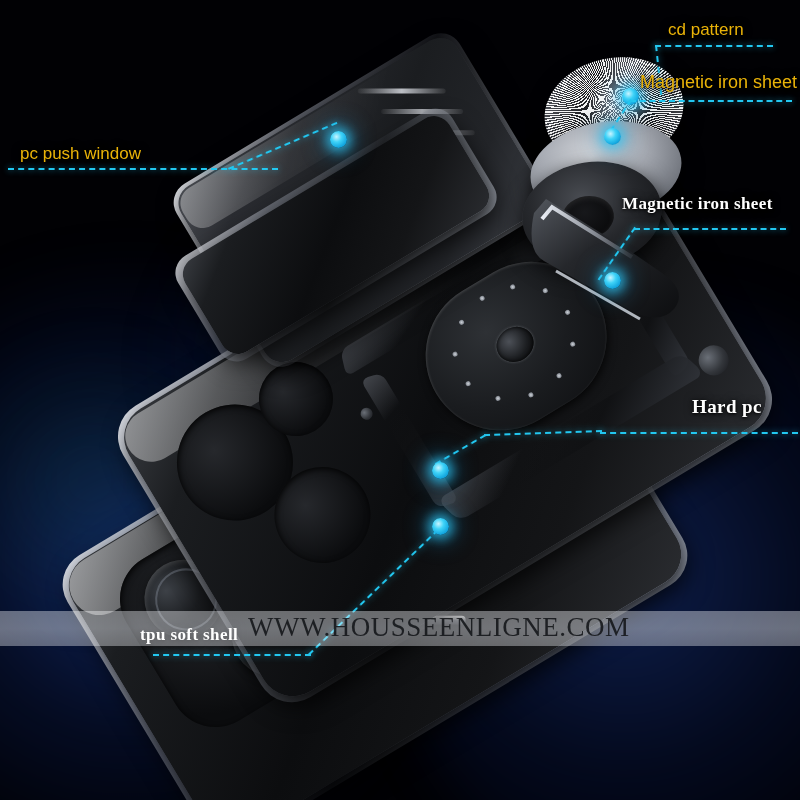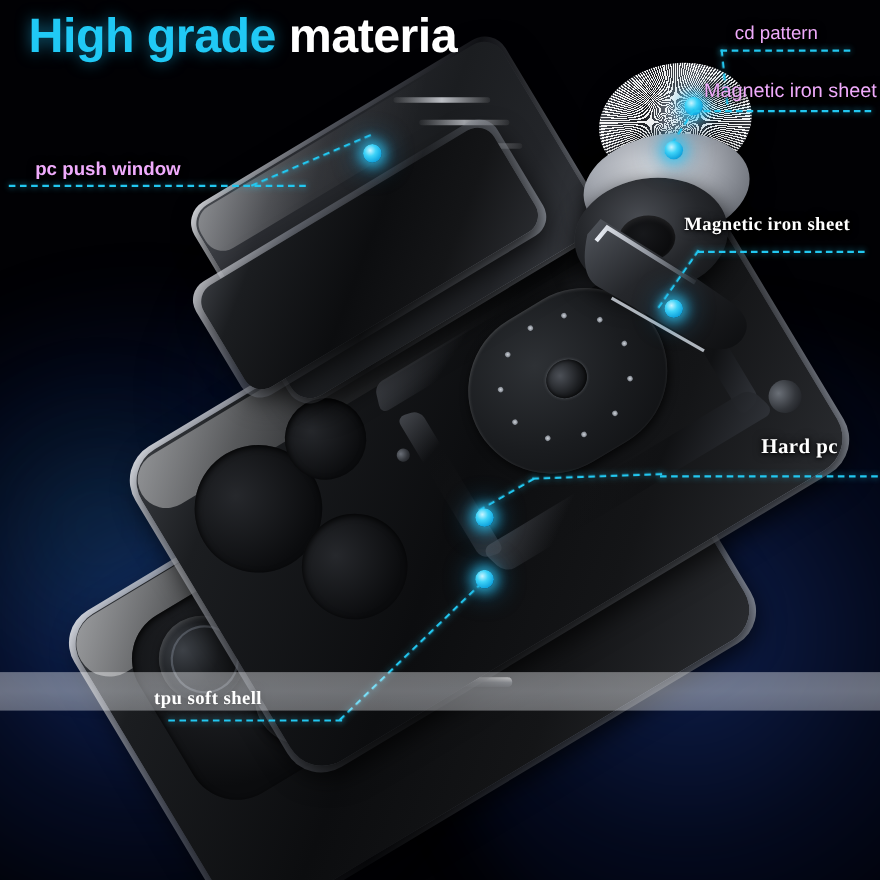"High grade materia" div { html: <div> <span>High grade</span> <span>materia</span> </div> -> none }
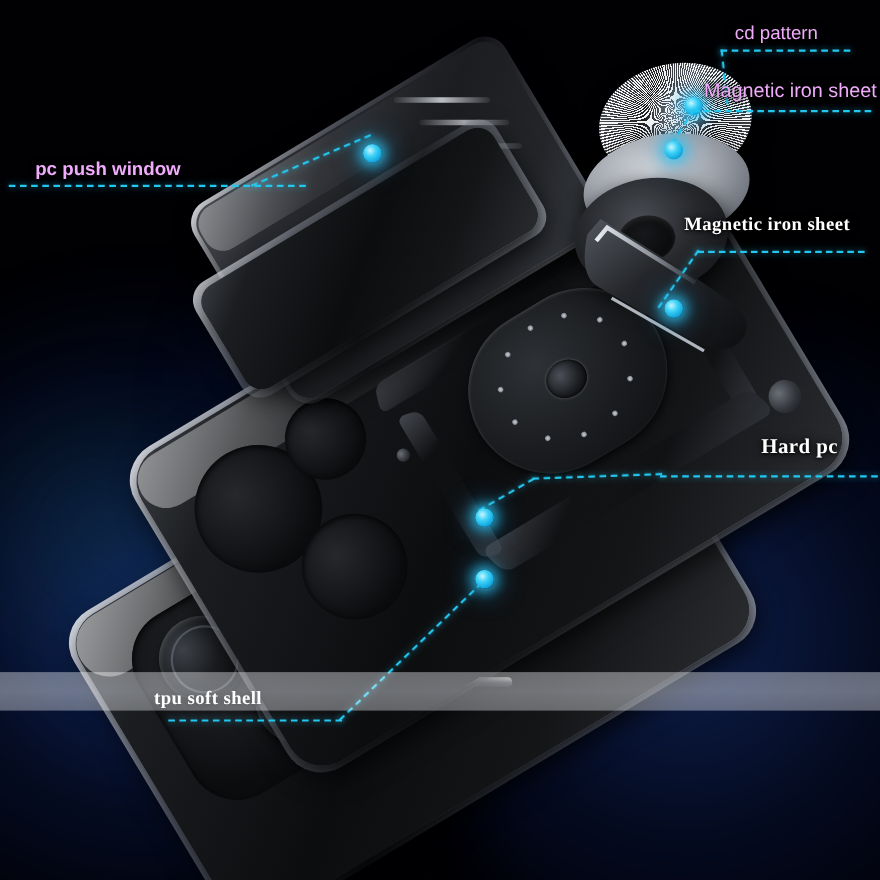"cd pattern" .lbl-sans { color: #f0abfc -> #eab308 }
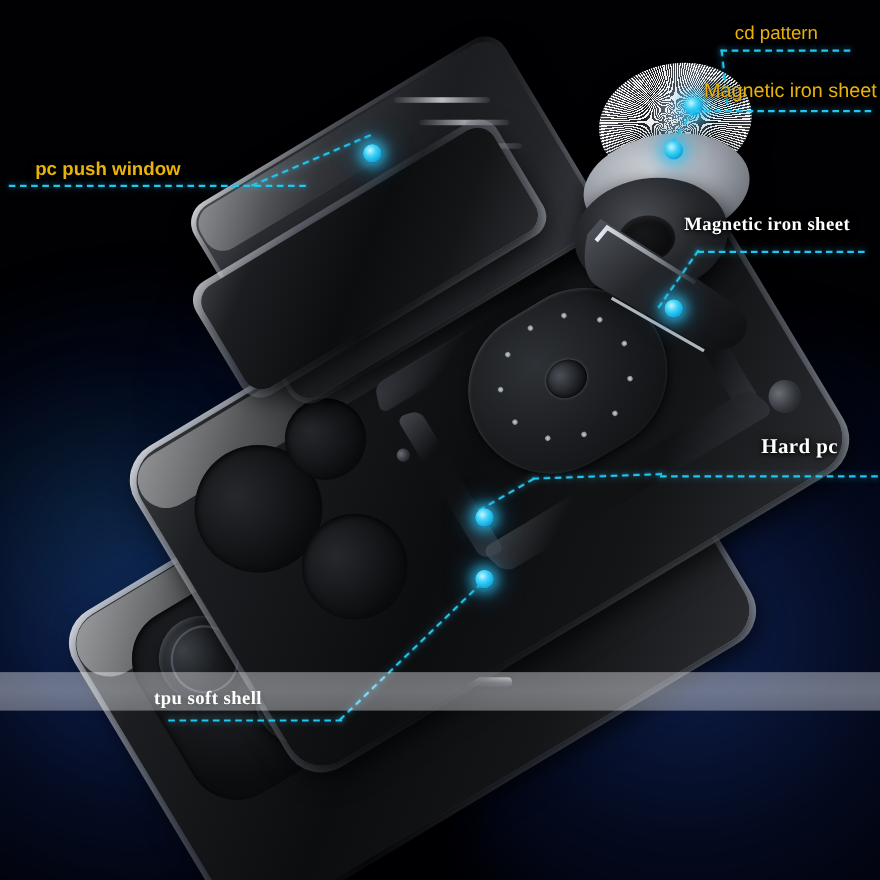"pc push window" div.label { font-weight: bold -> none; left: 32px -> 20px }
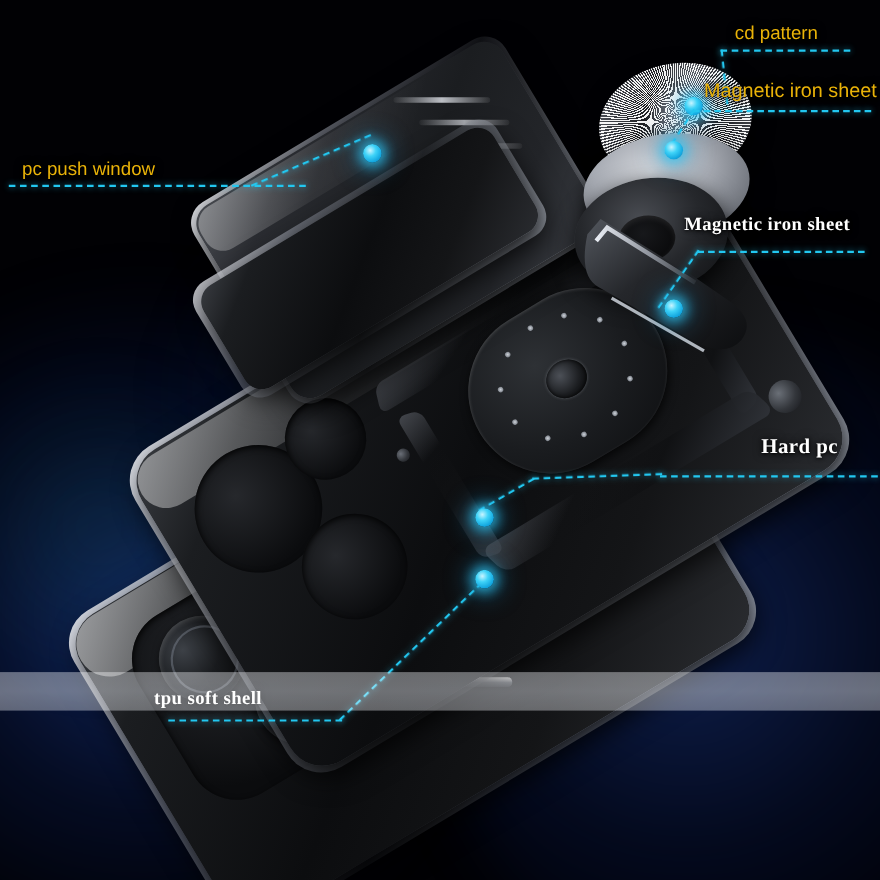"WWW.HOUSSEENLIGNE.COM" div { html: none -> <div>WWW.HOUSSEENLIGNE.COM</div> }
